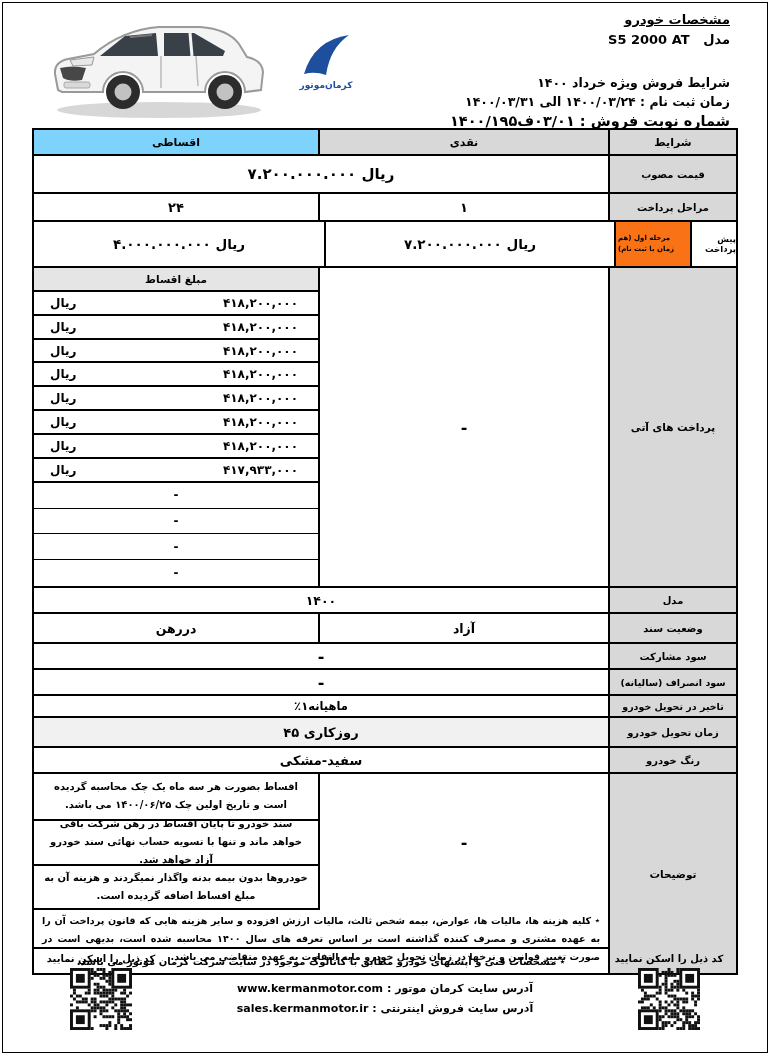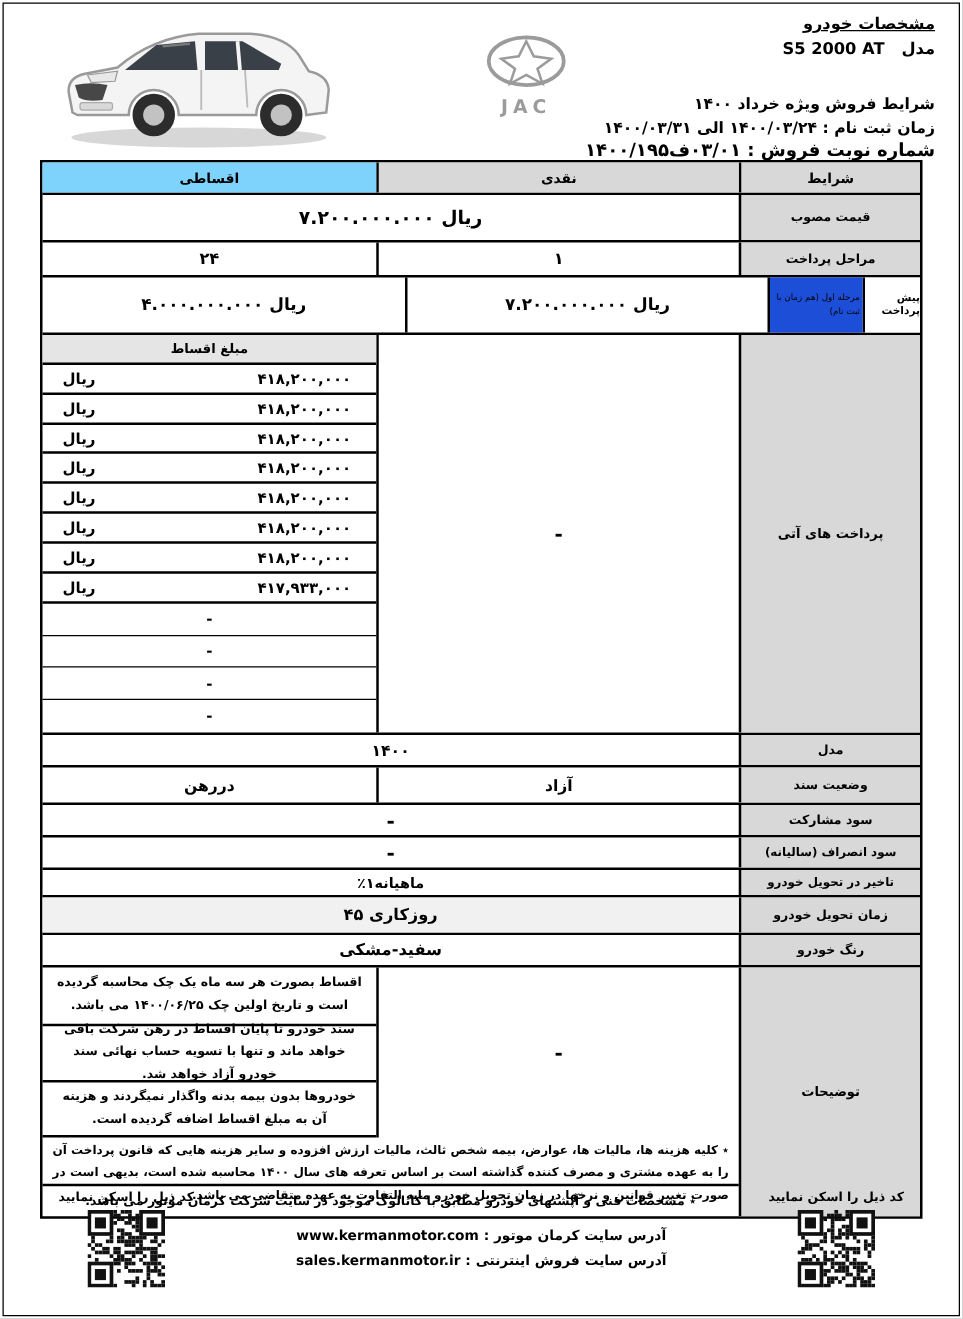"مشخصات خودرو" .title-block { right: 22px -> 40px }
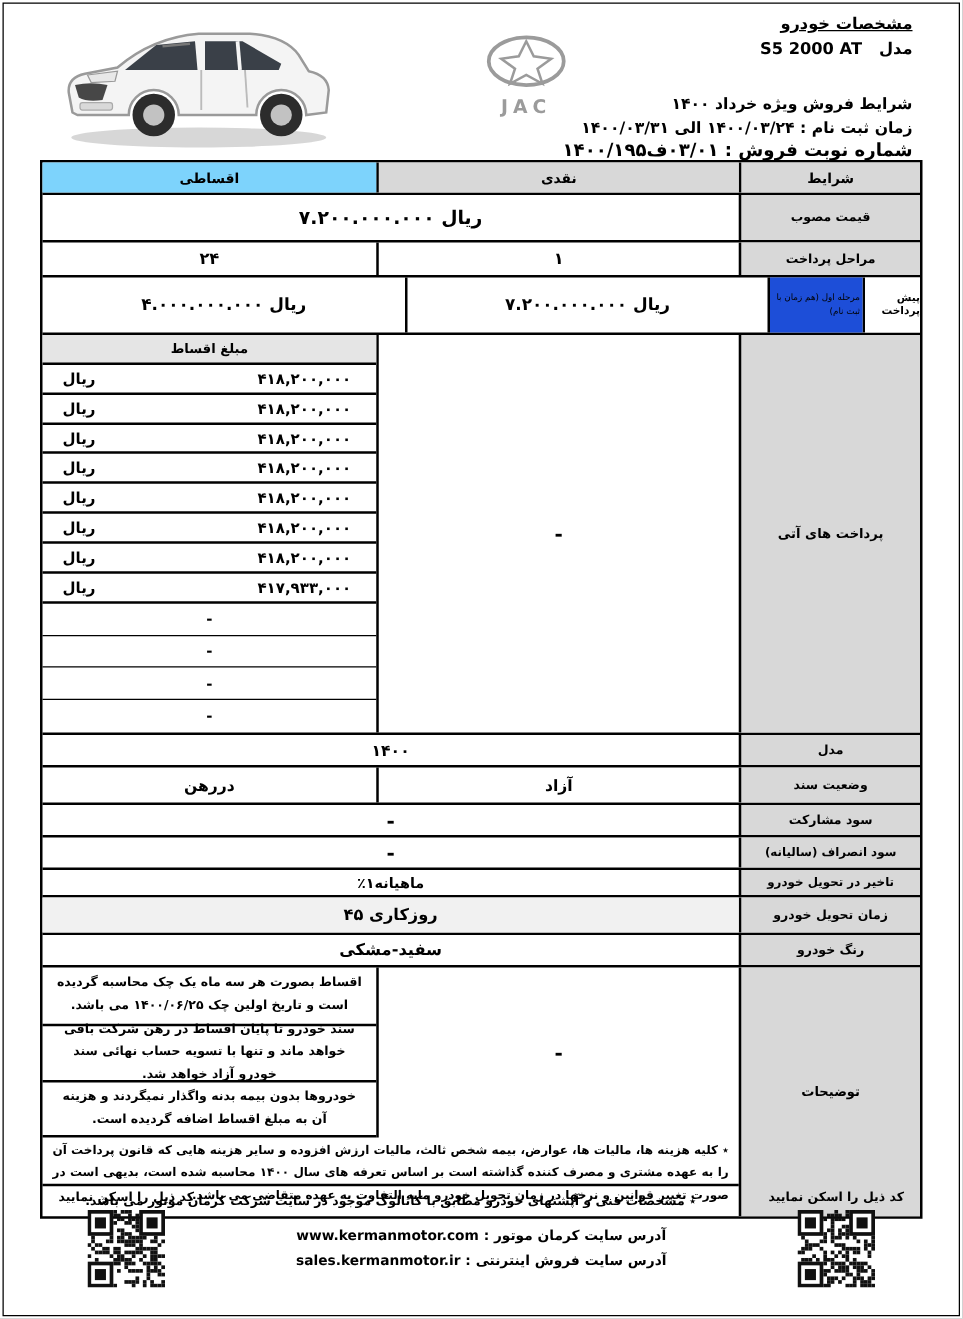"کرمان‌موتور" div.logo-kerman { html: none -> <div> <svg> <path></path> <text>کرمان‌موتور</text> </svg> </div> }
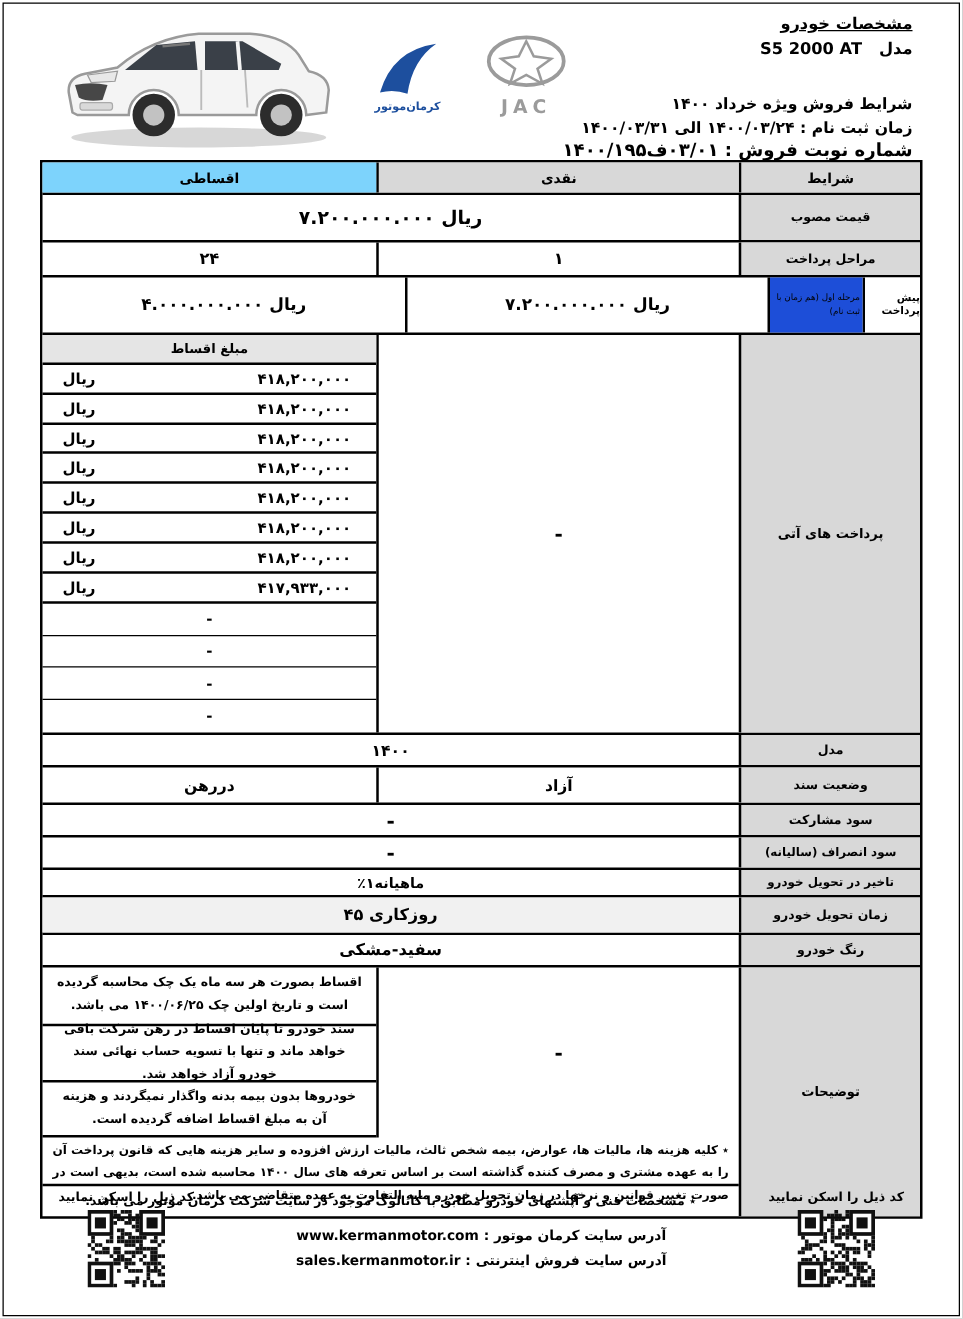"JAC" div.logo-jac { html: <div> <svg> <ellipse></ellipse> <path></path> <text>JAC</text> </svg> </div> -> none }
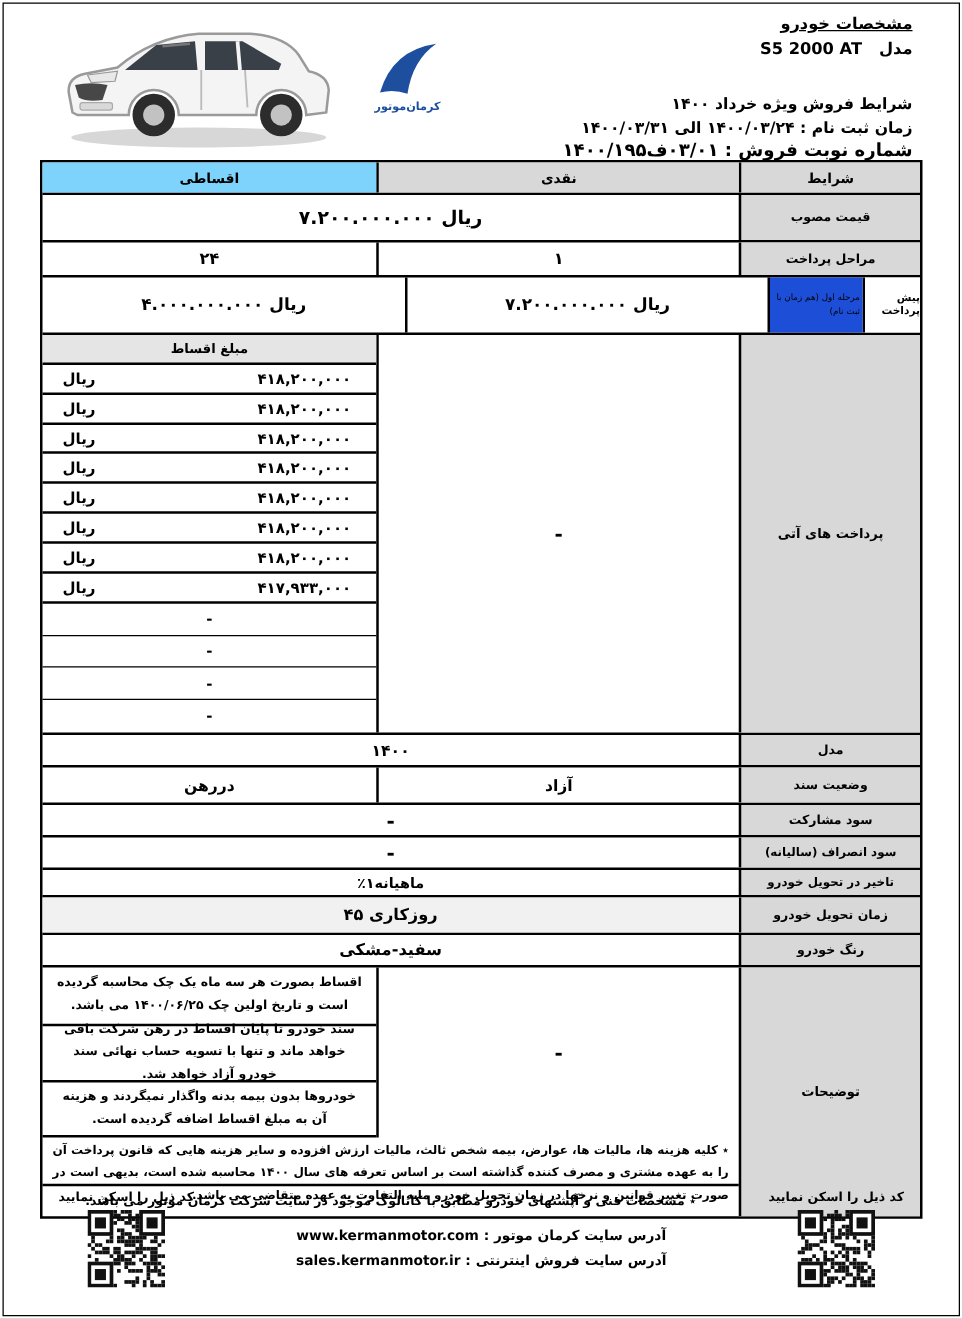"شرایط" .lab { width: 145px -> 128px }
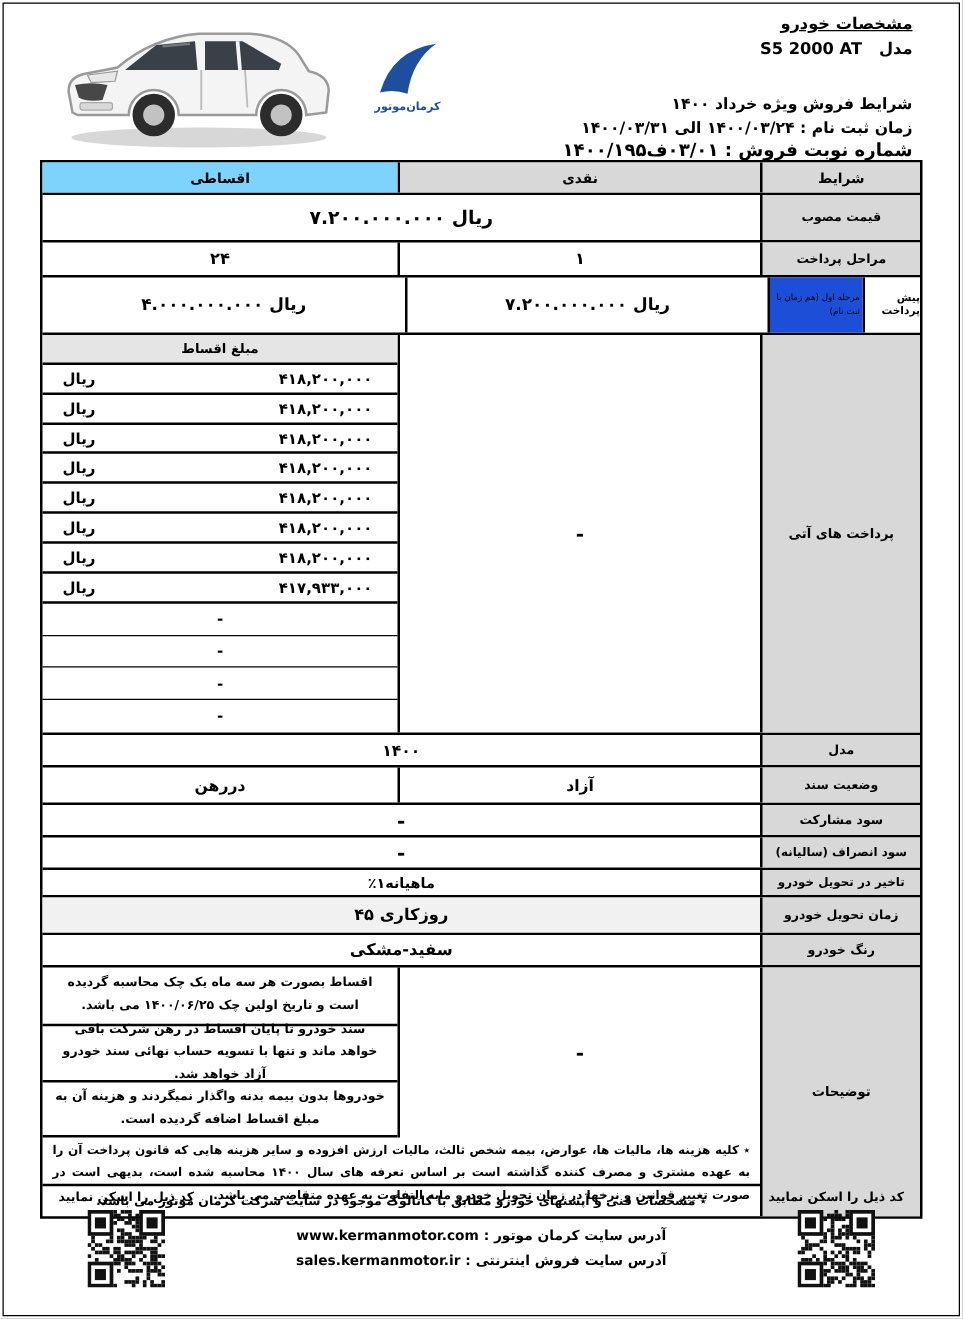"مرحله اول (هم زمان با" .dp-sub { background: #1d4ed8 -> #f97316; font-weight: normal -> bold; text-align: right -> left }
